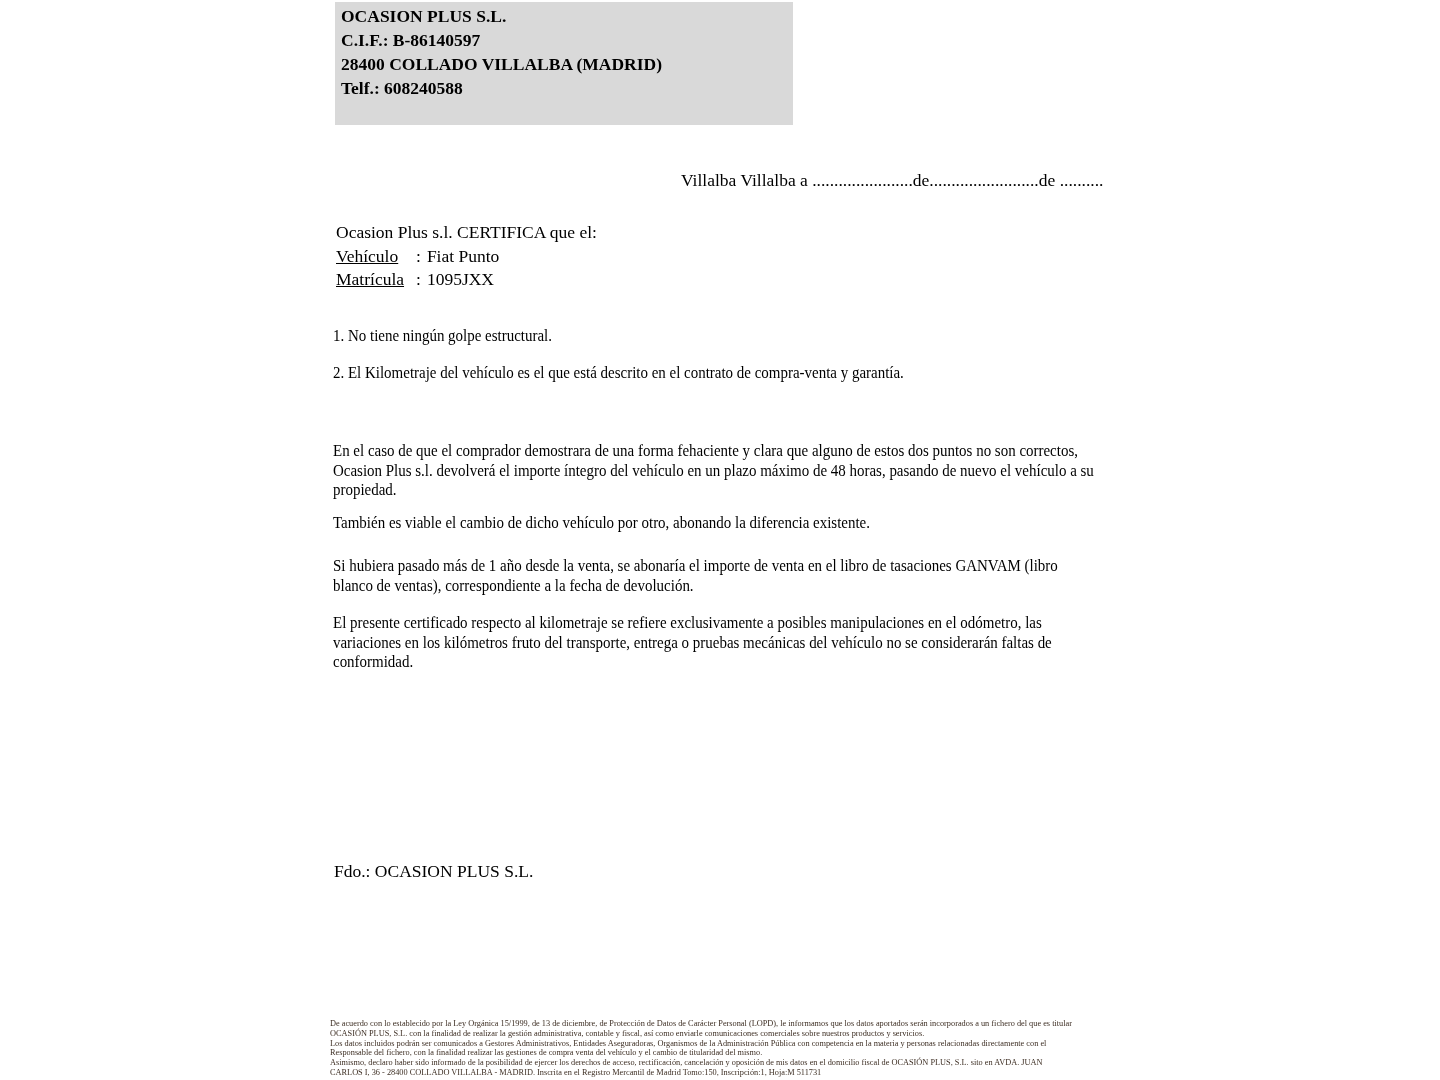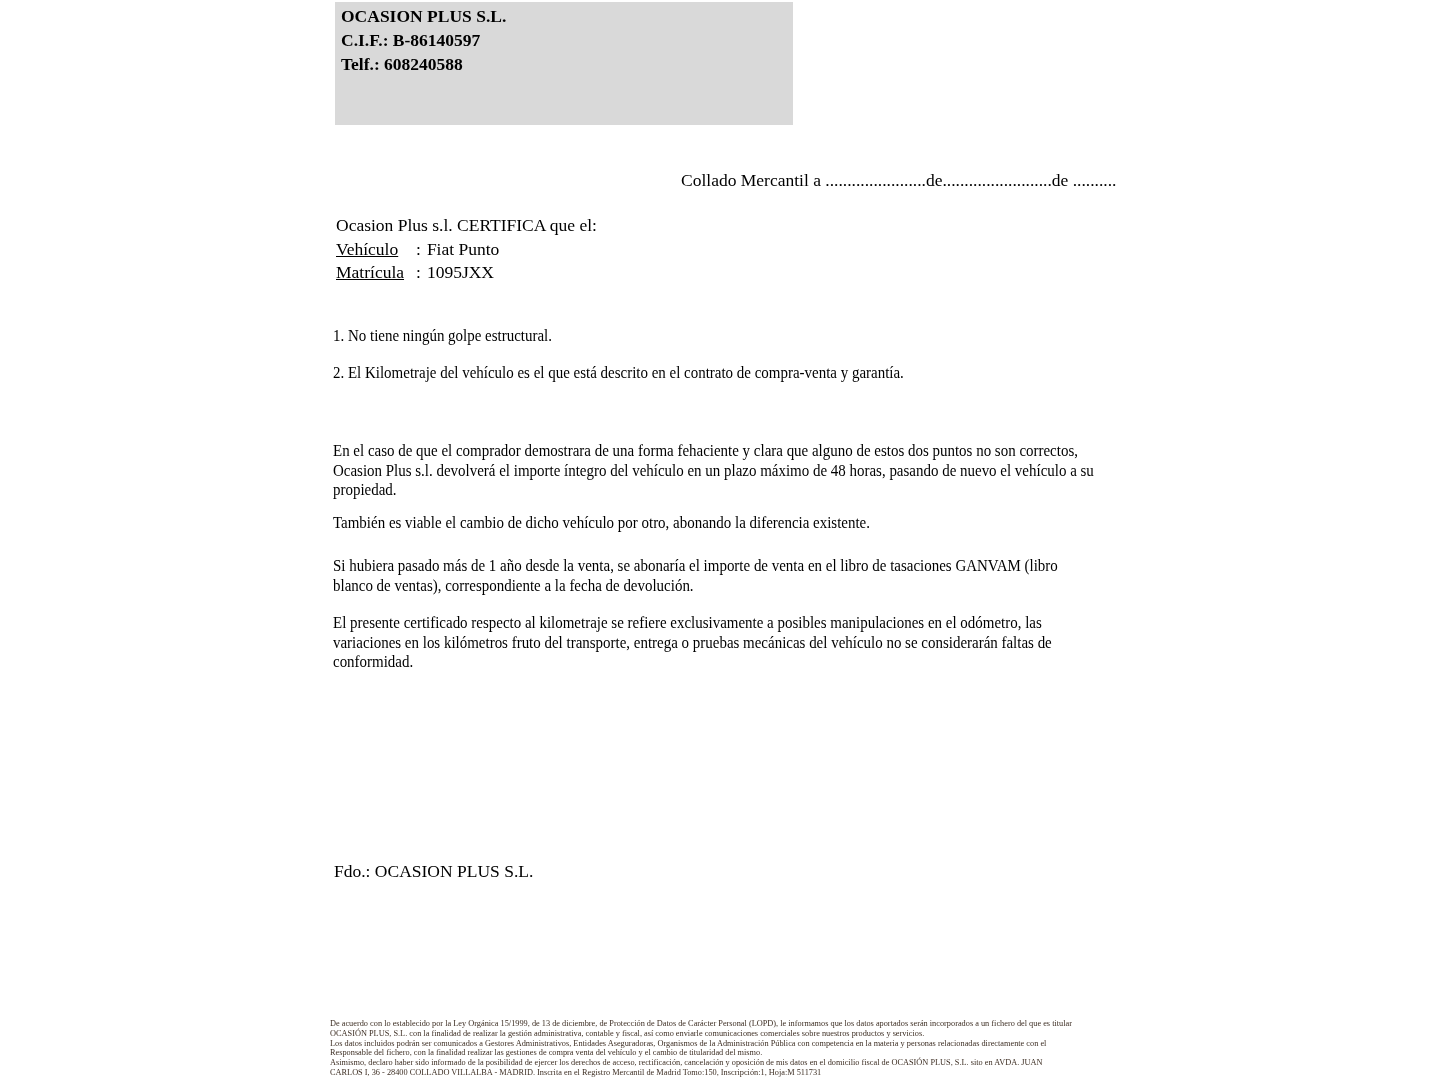"28400 COLLADO VILLALBA (MADRID)" div.hline { html: none -> <div>28400 COLLADO VILLALBA (MADRID)</div> }
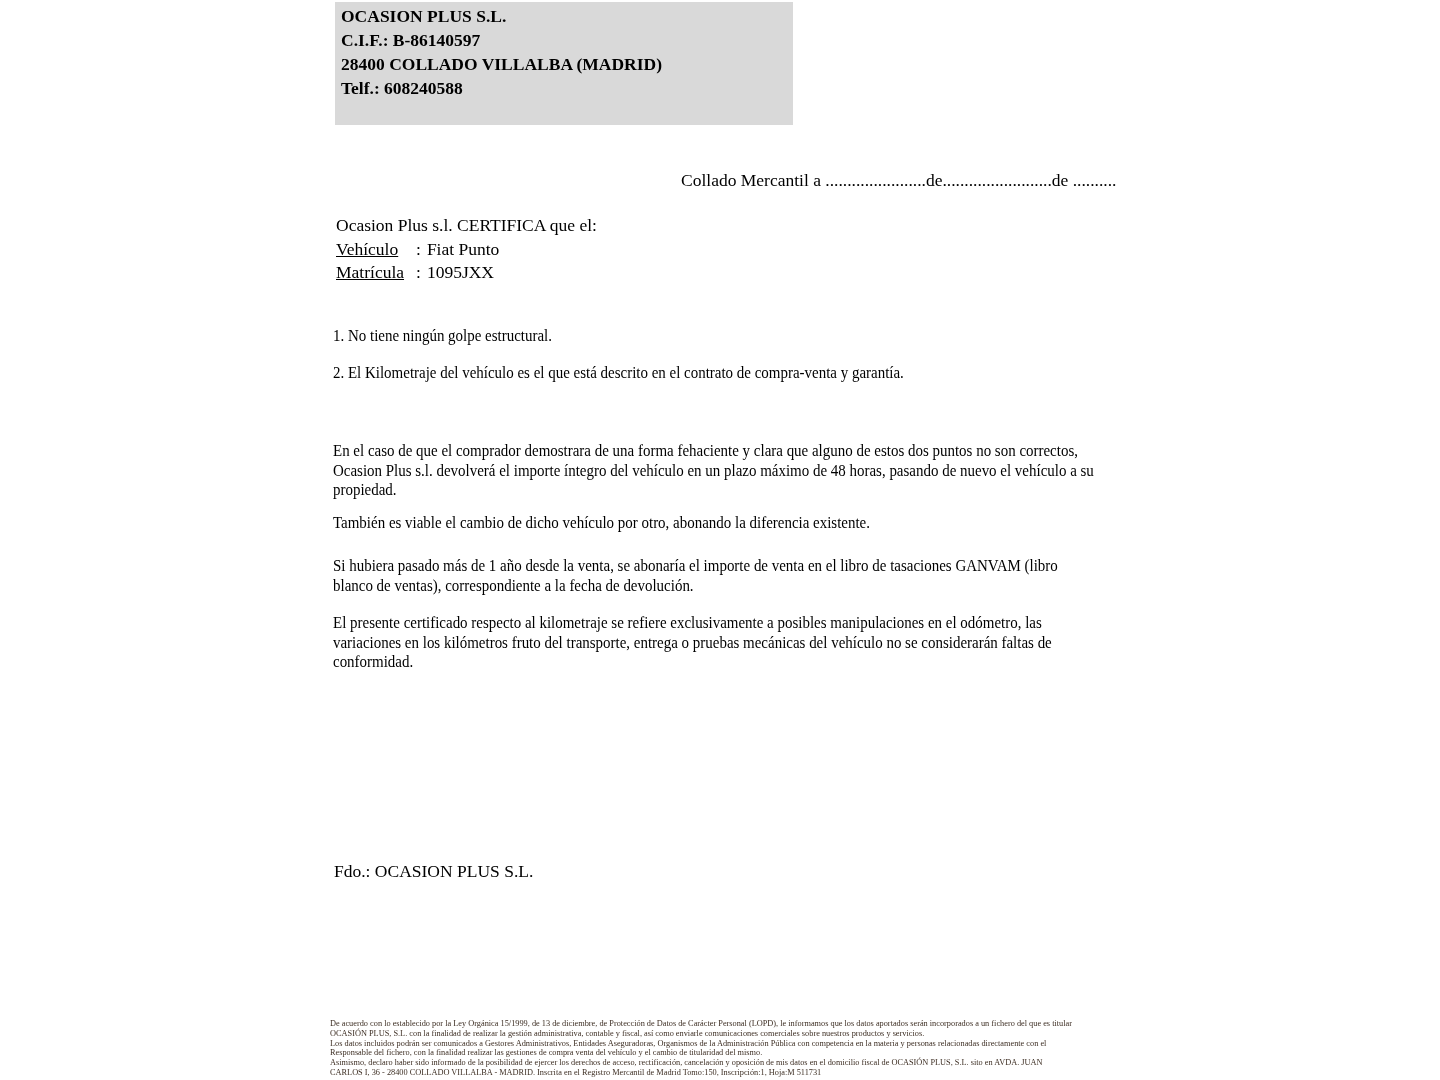"Collado Mercantil a" div.date-line { text: Collado Mercantil -> Villalba Villalba }
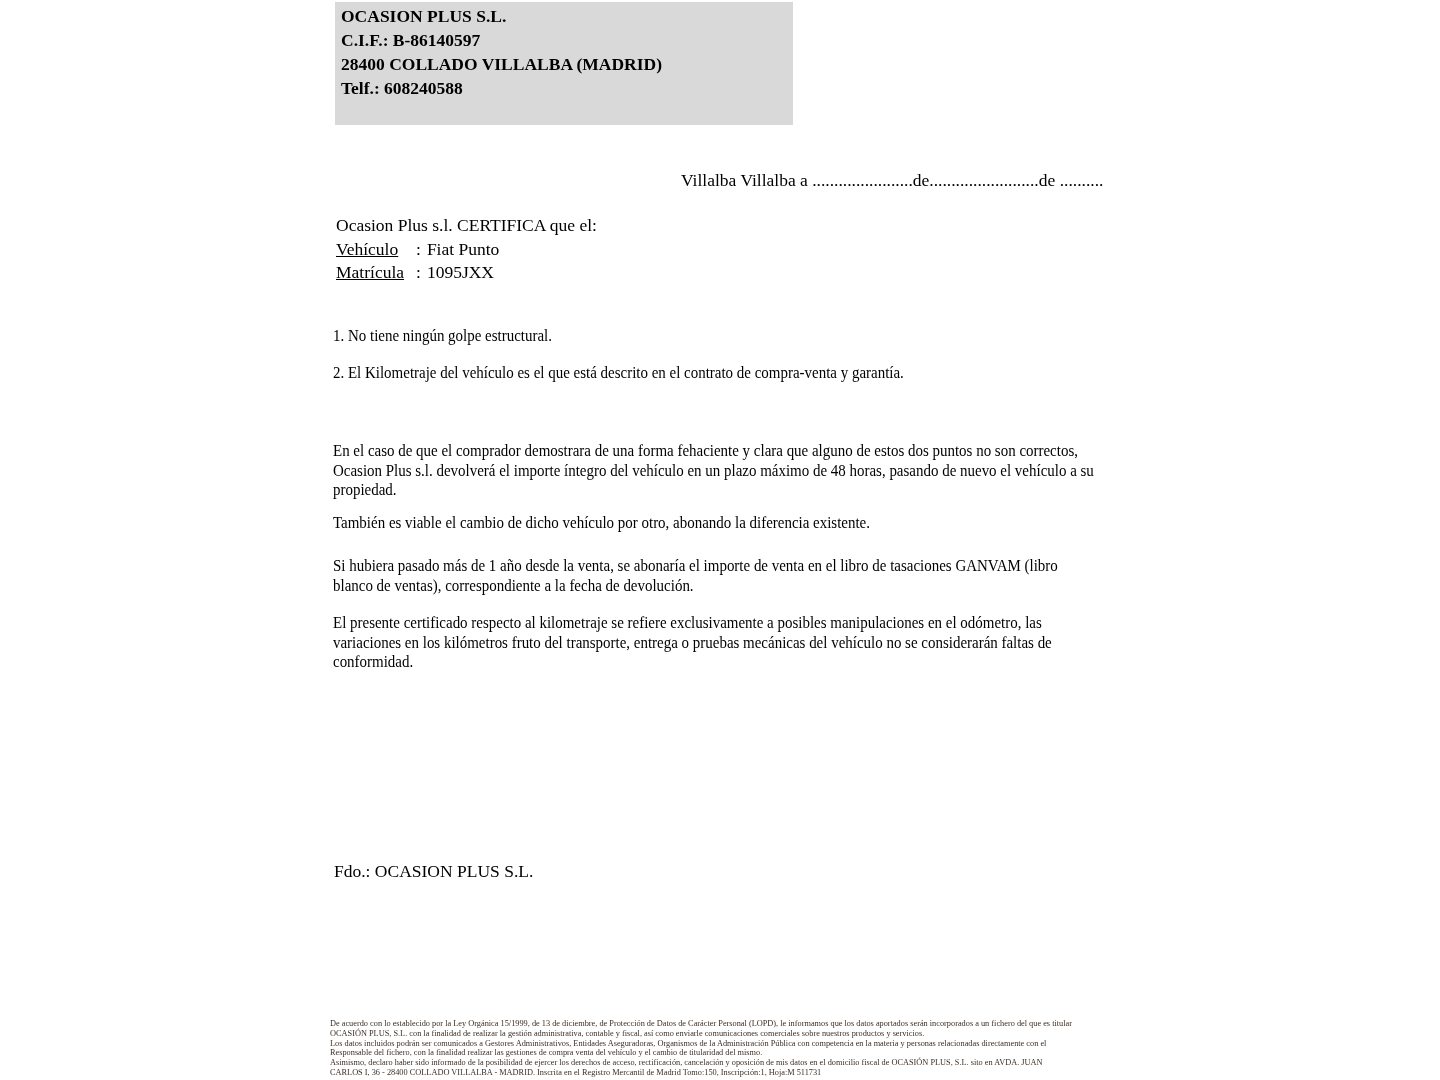"Ocasion Plus s.l. CERTIFICA que" .cert { top: 214px -> 221px }
